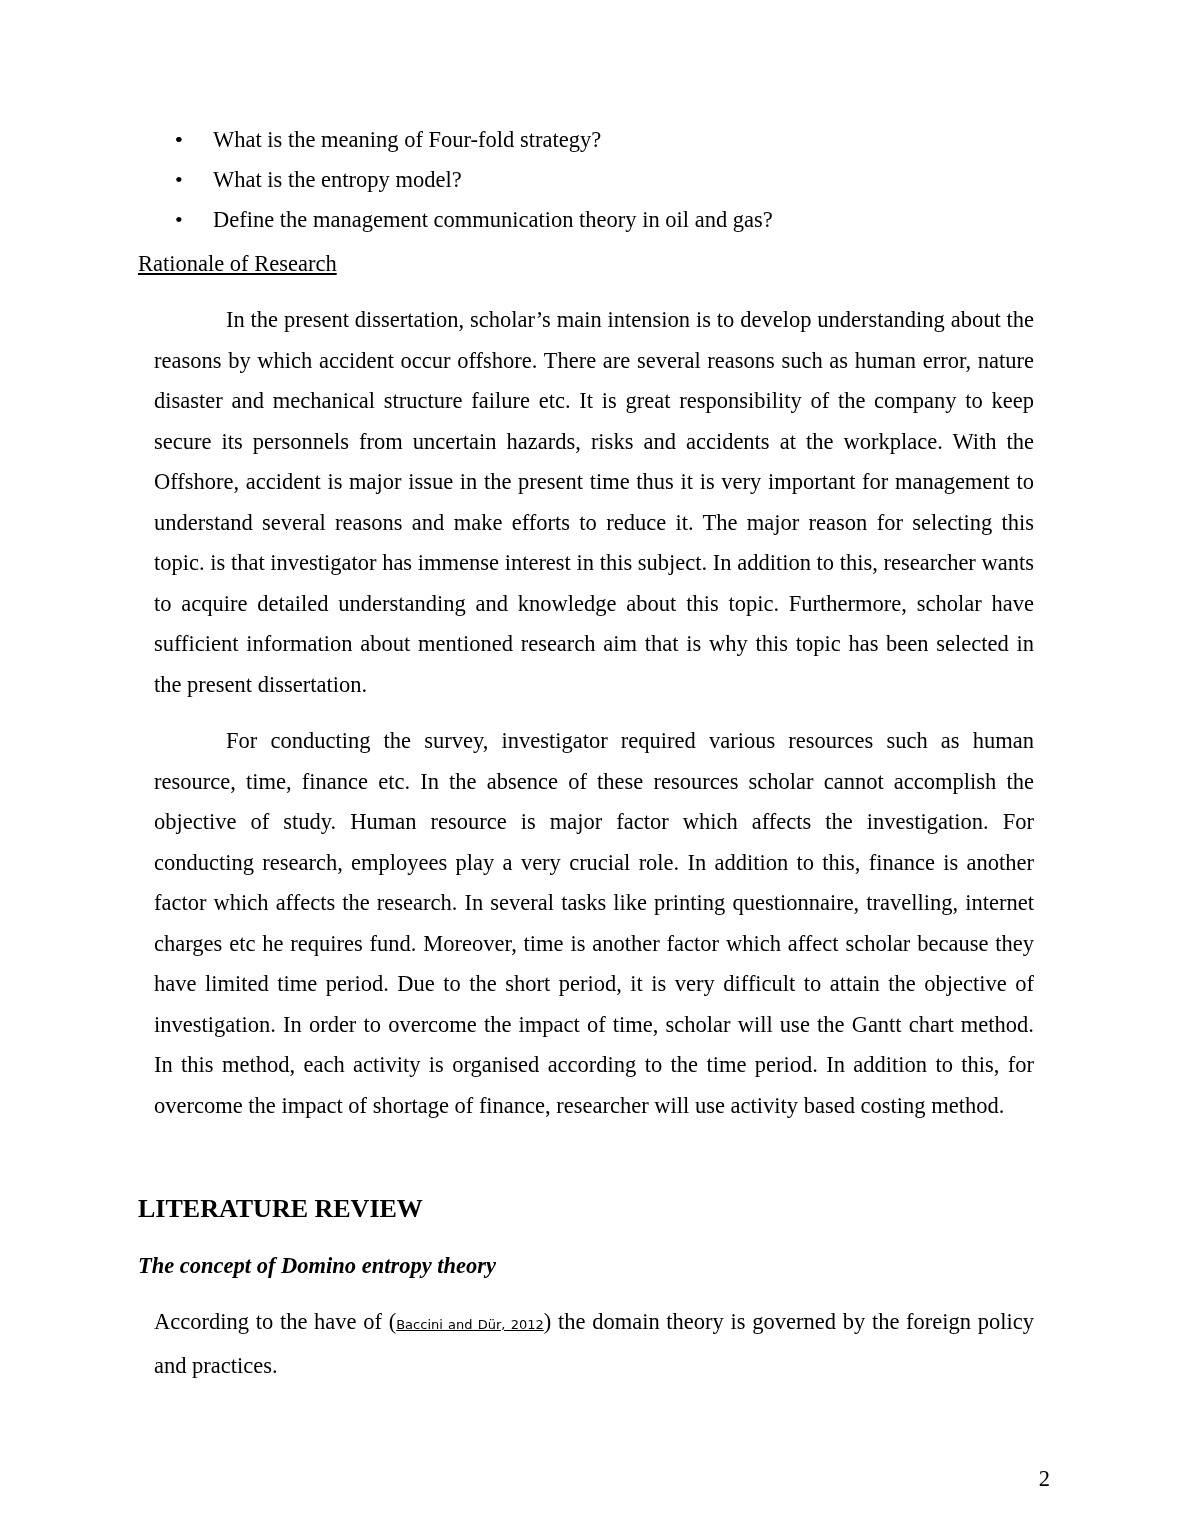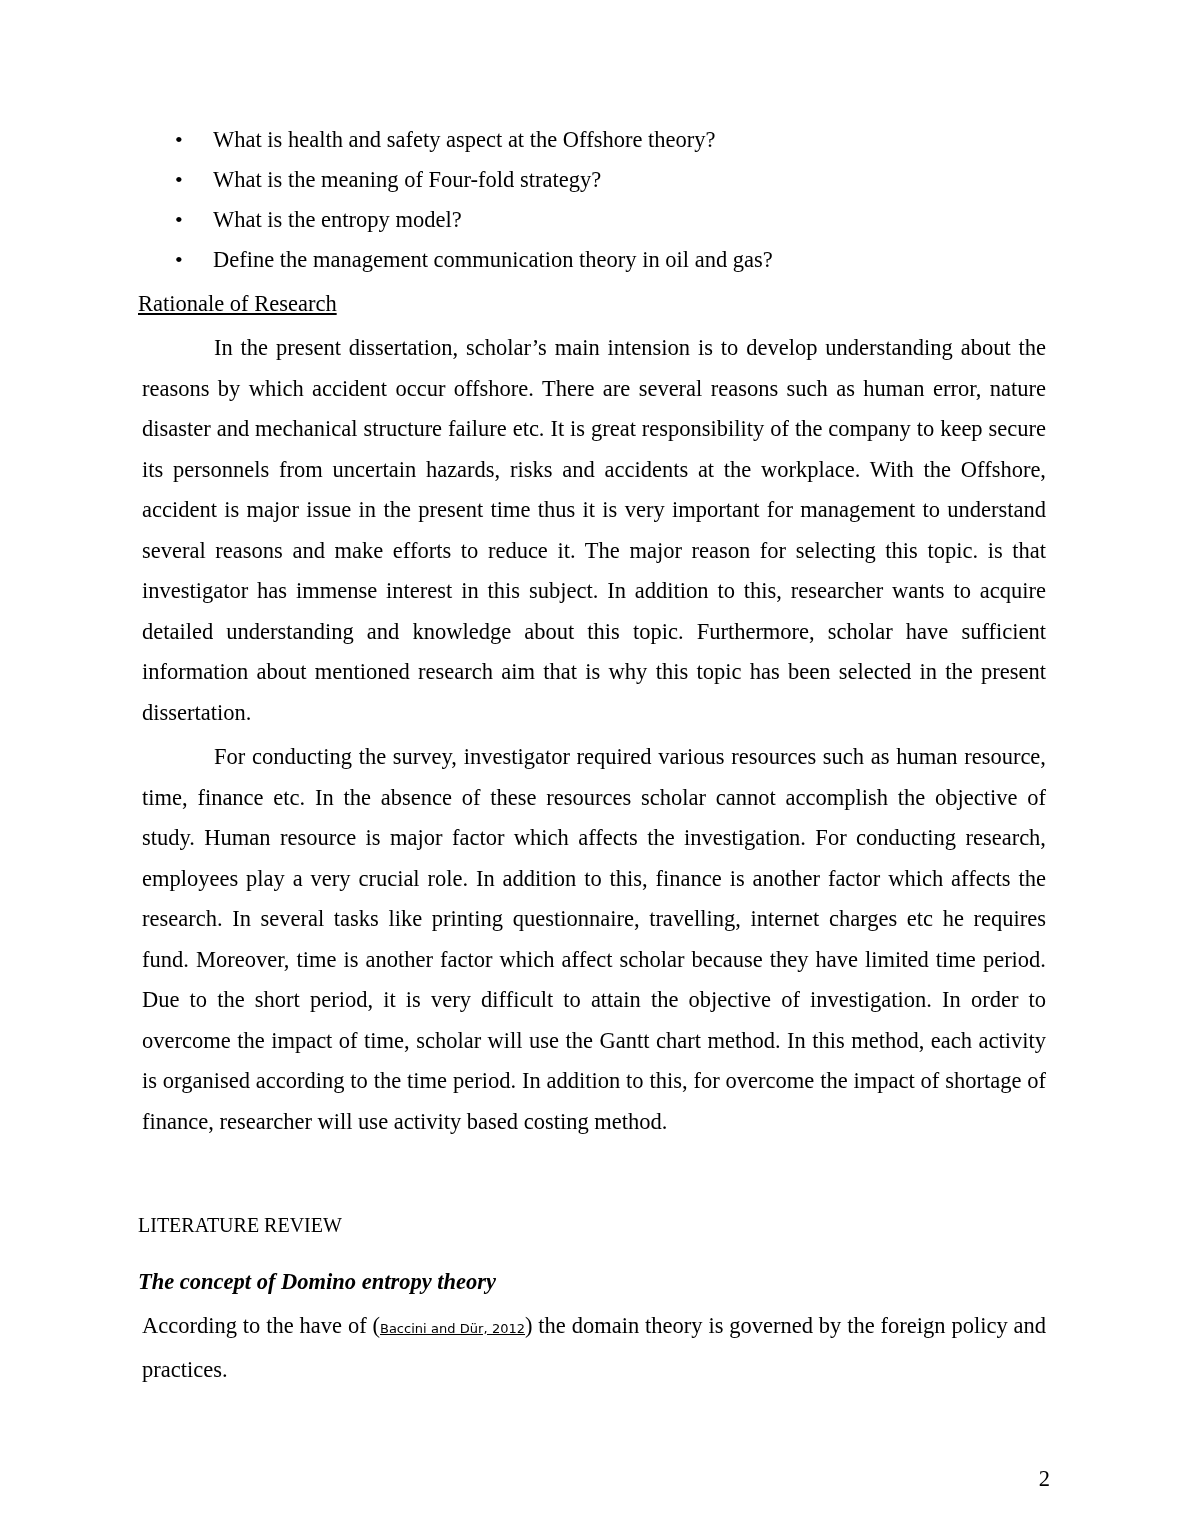"What is health and safety" span { html: <span>What is health and safety aspect at the Offshore theory?</span> -> none }
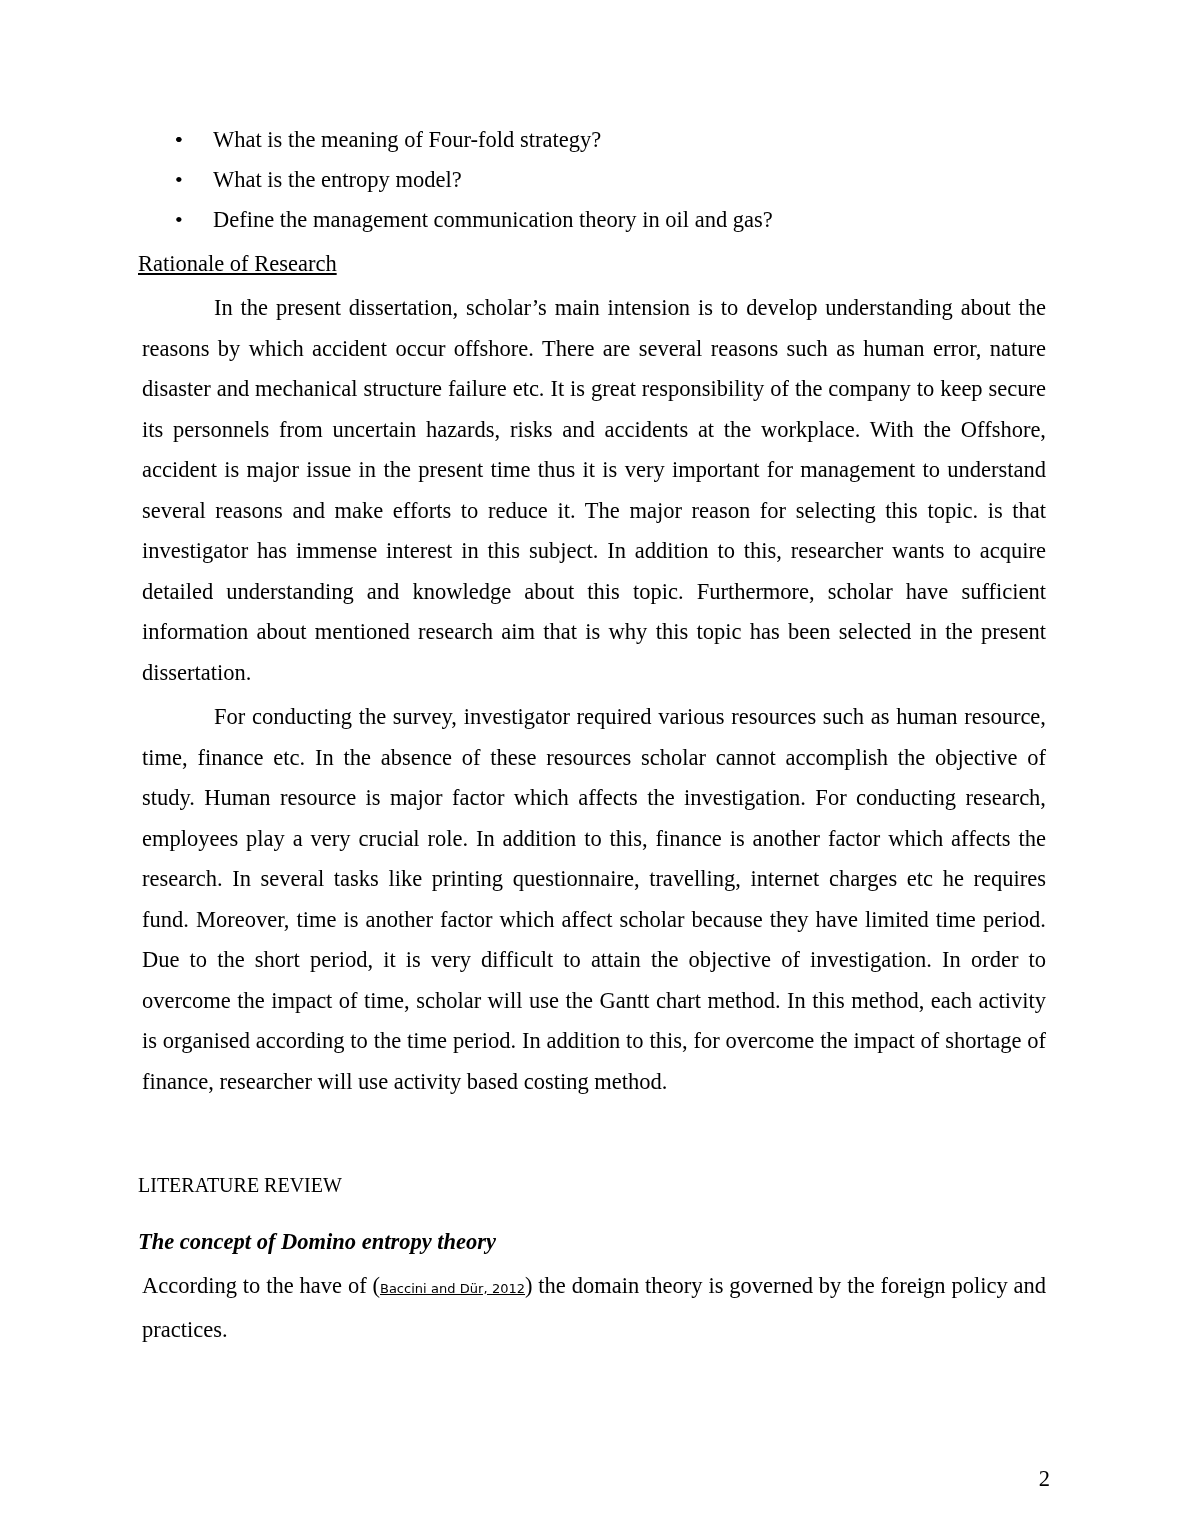"In the present dissertation, scholar’s" p.body-text { margin: 4px -> 16px }
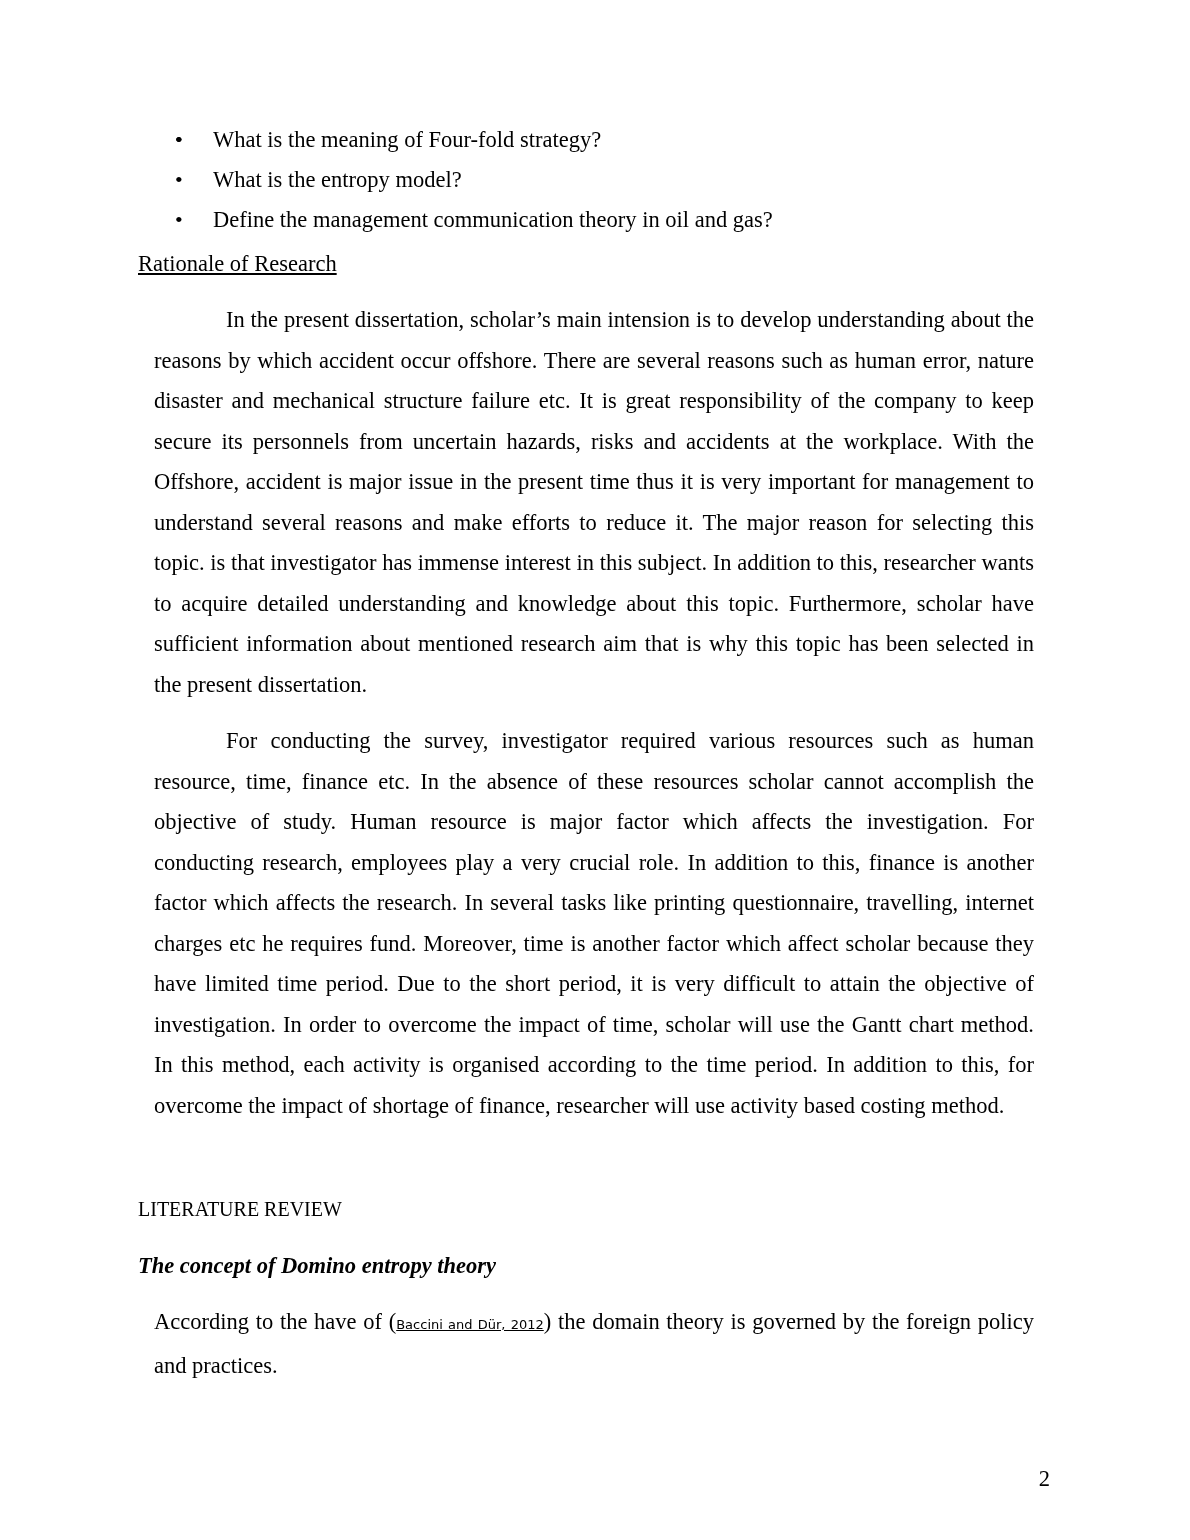"LITERATURE REVIEW" h1.section-title { font-size: 20px -> 26px; font-weight: normal -> bold }
